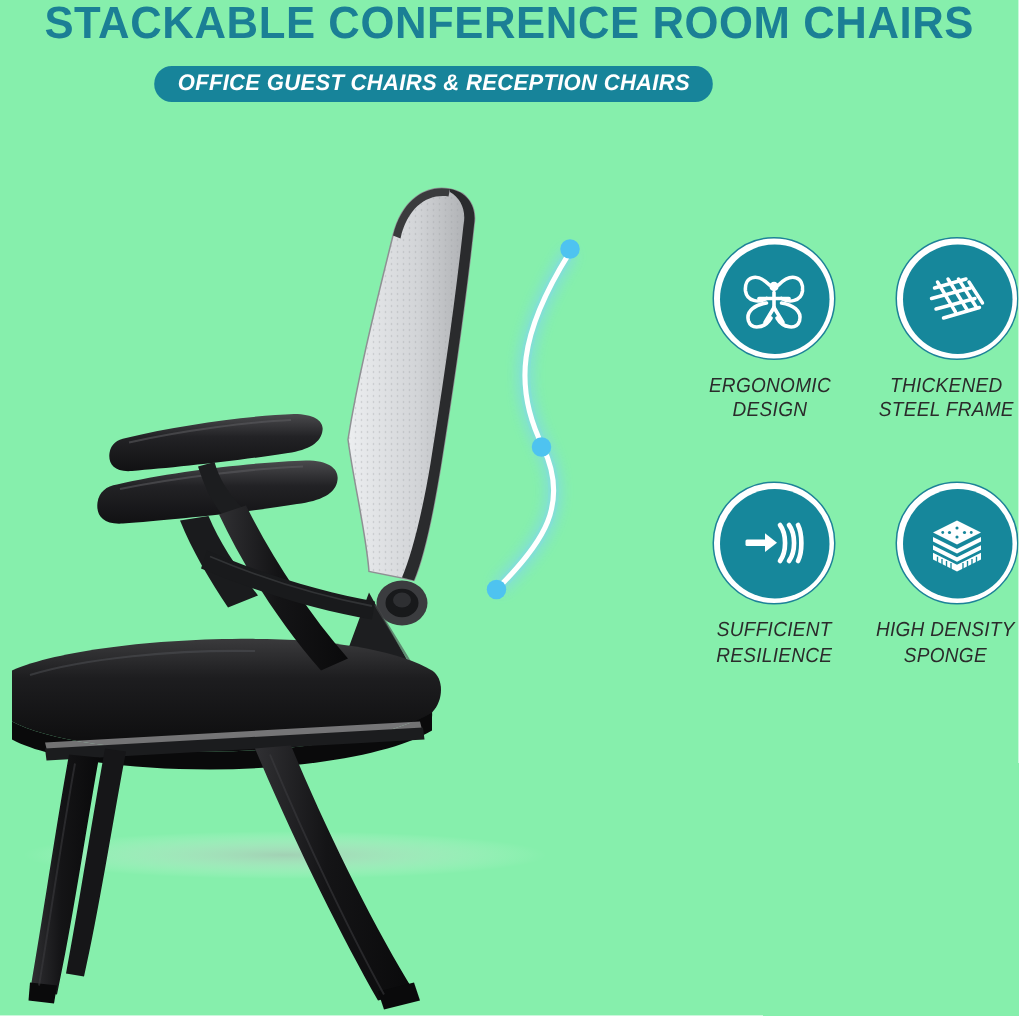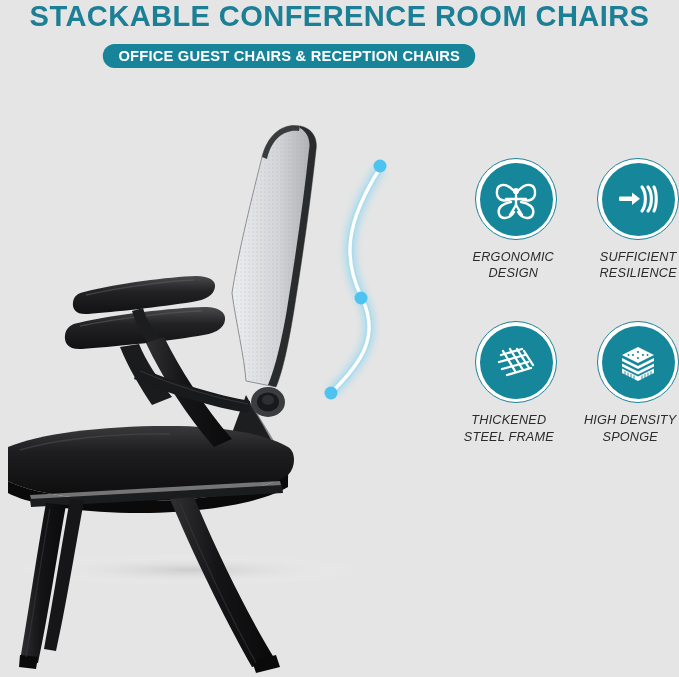"STACKABLE CONFERENCE ROOM CHAIRS" .page { background: #e5e5e5 -> #86efac }
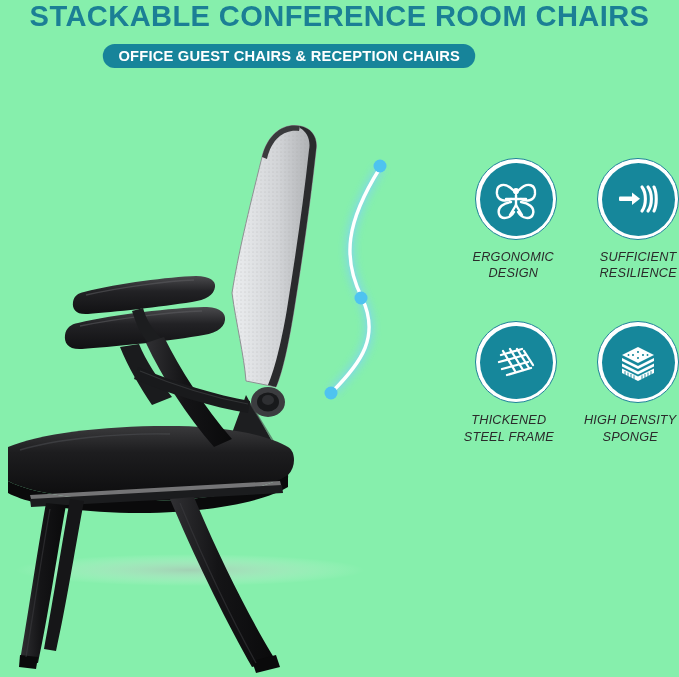"OFFICE GUEST CHAIRS & RECEPTION" .subtitle-wrap { font-style: none -> italic }
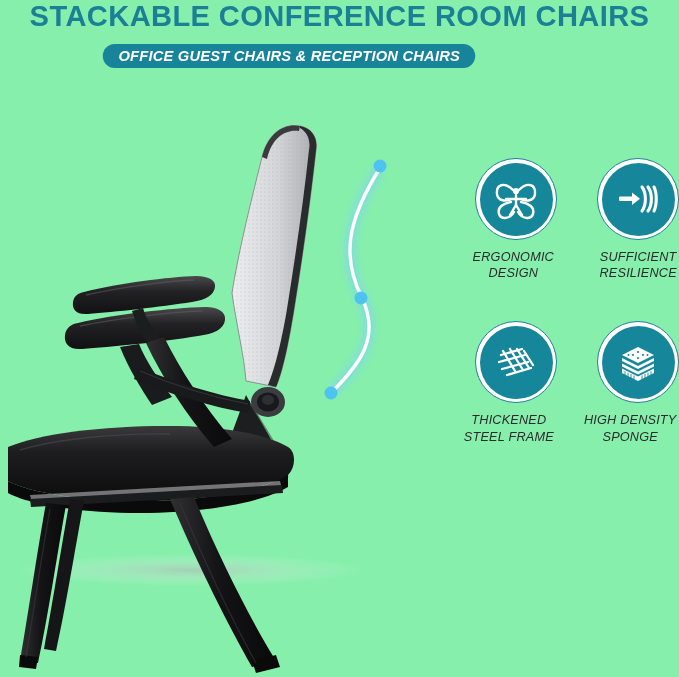"SUFFICIENT" div.feature { order: before "THICKENED" -> after "THICKENED" }
